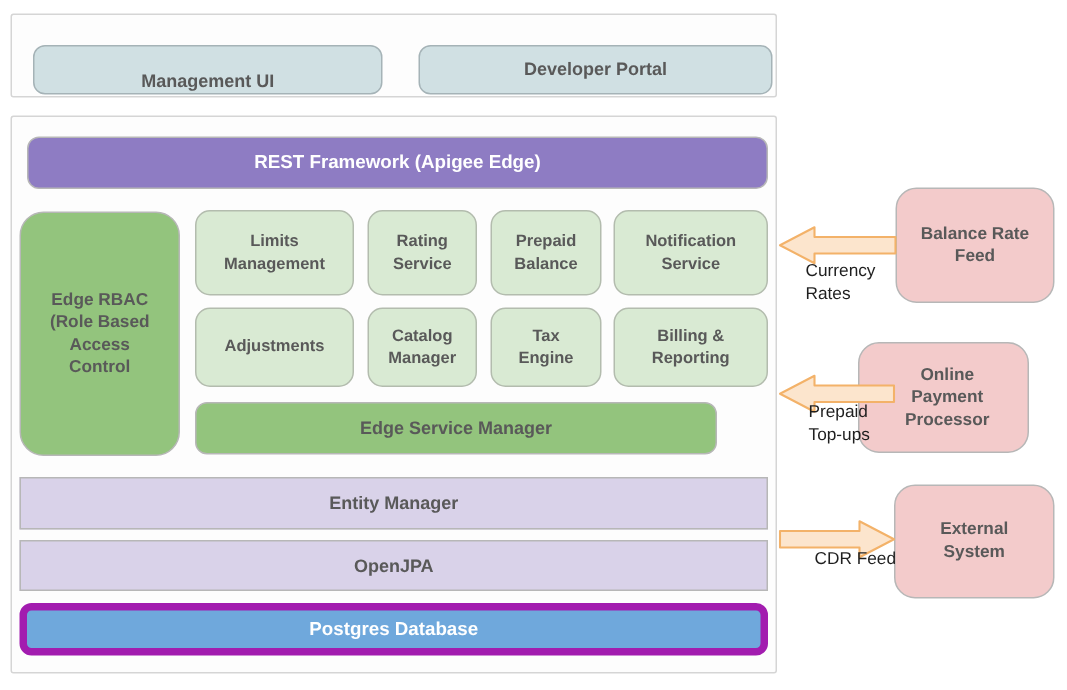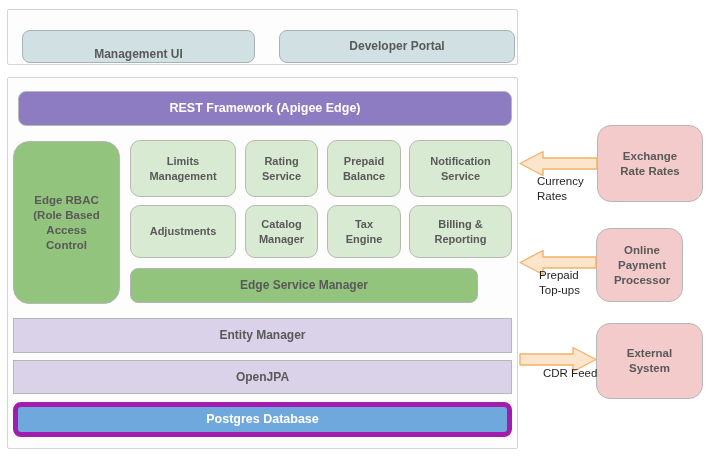"Exchange Rate Rates" span { text: Exchange Rate Rates -> Balance Rate Feed }
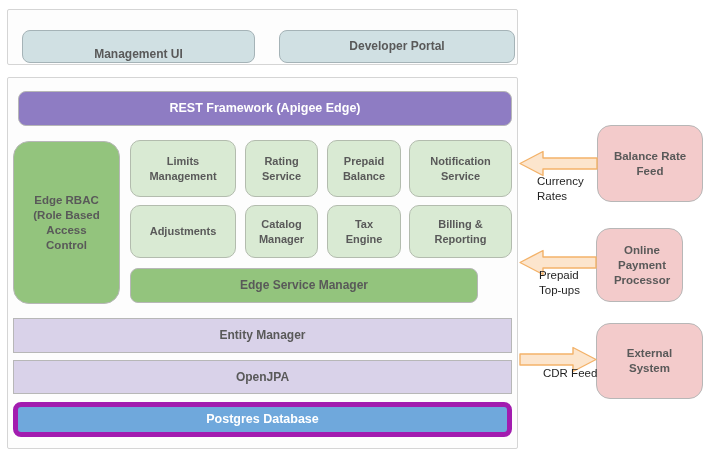"Online Payment Processor" #ext-payment { left: 596px -> 572px; width: 87px -> 114px }
